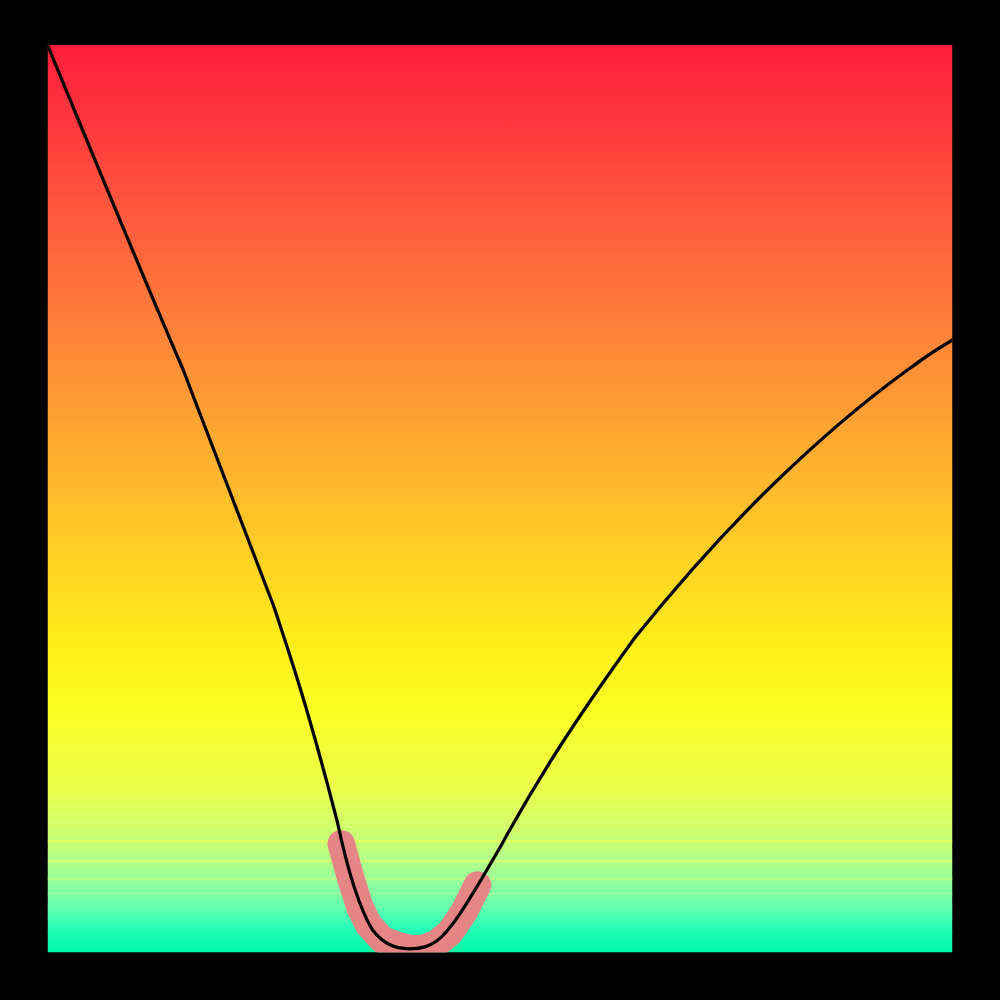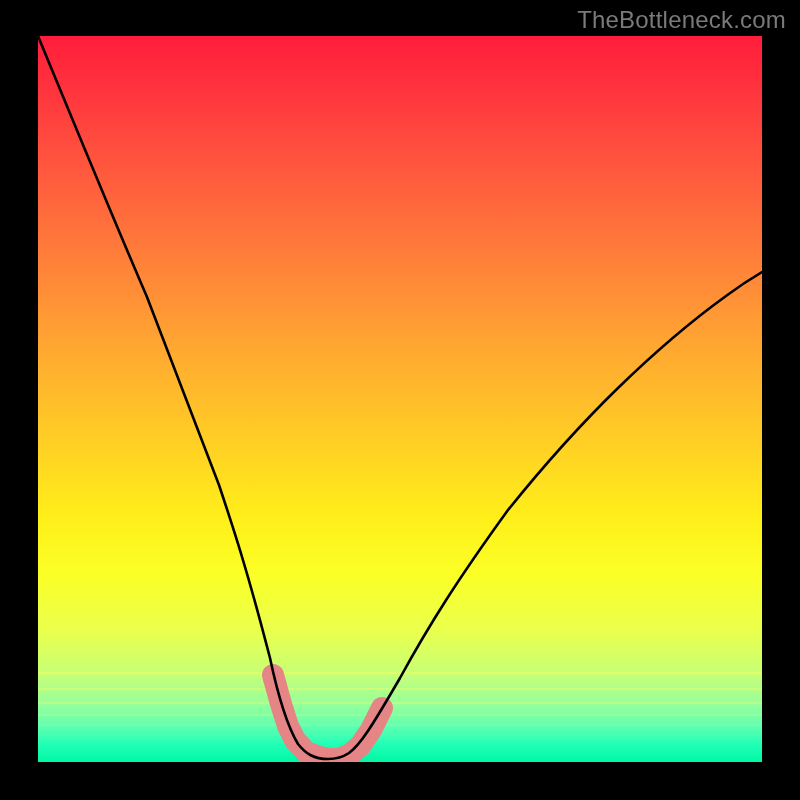"TheBottleneck.com" div.watermark { html: <div>TheBottleneck.com</div> -> none }
